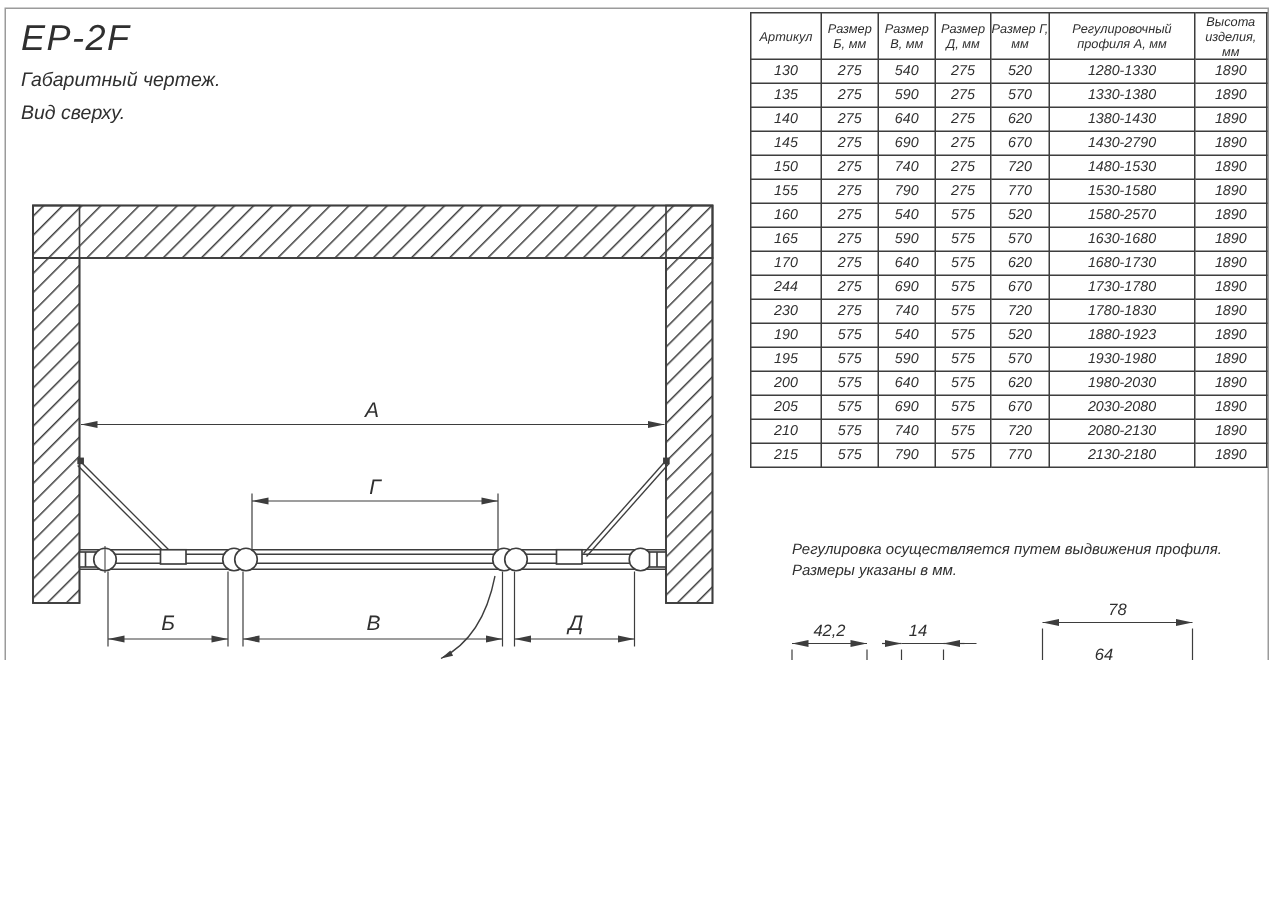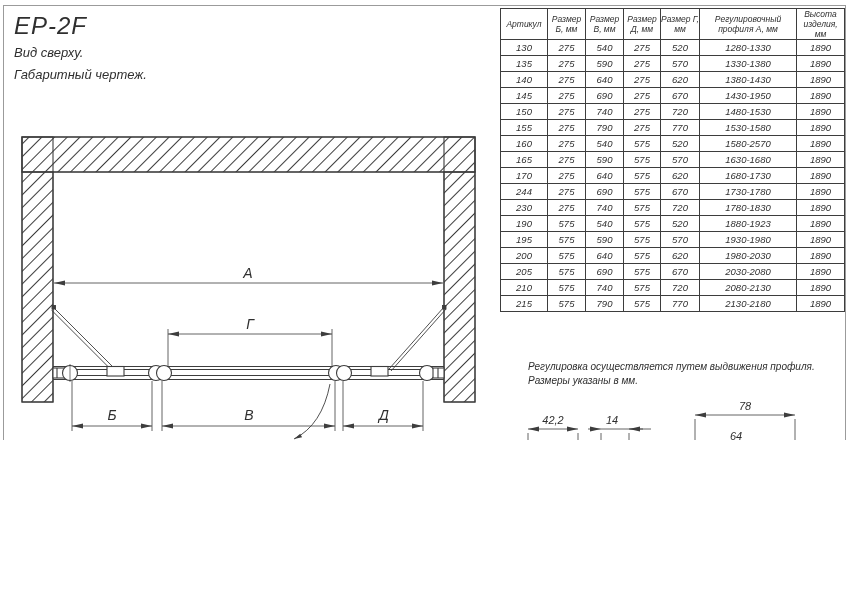"Вид сверху." div.sub { order: before "Габаритный чертеж." -> after "Габаритный чертеж." }
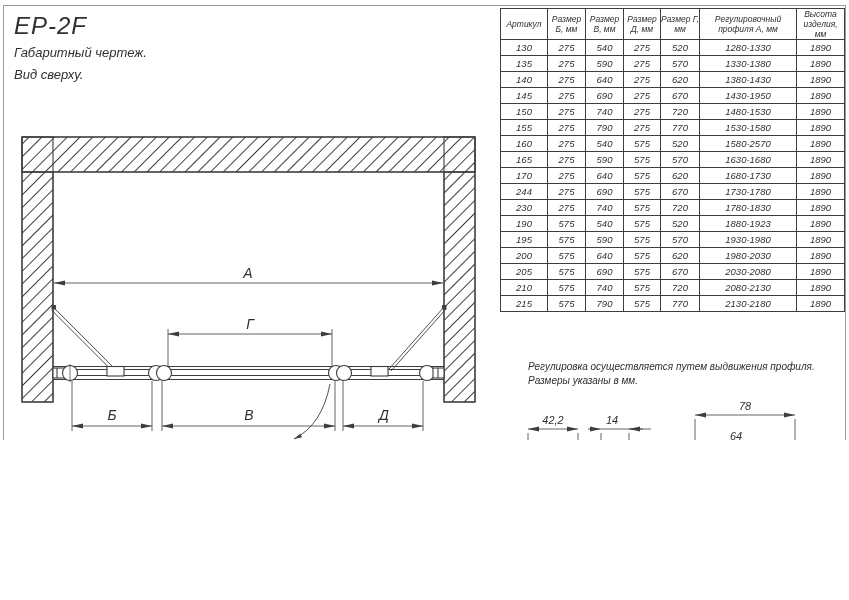"1430-1950" td { text: 1430-1950 -> 1430-2790 }
